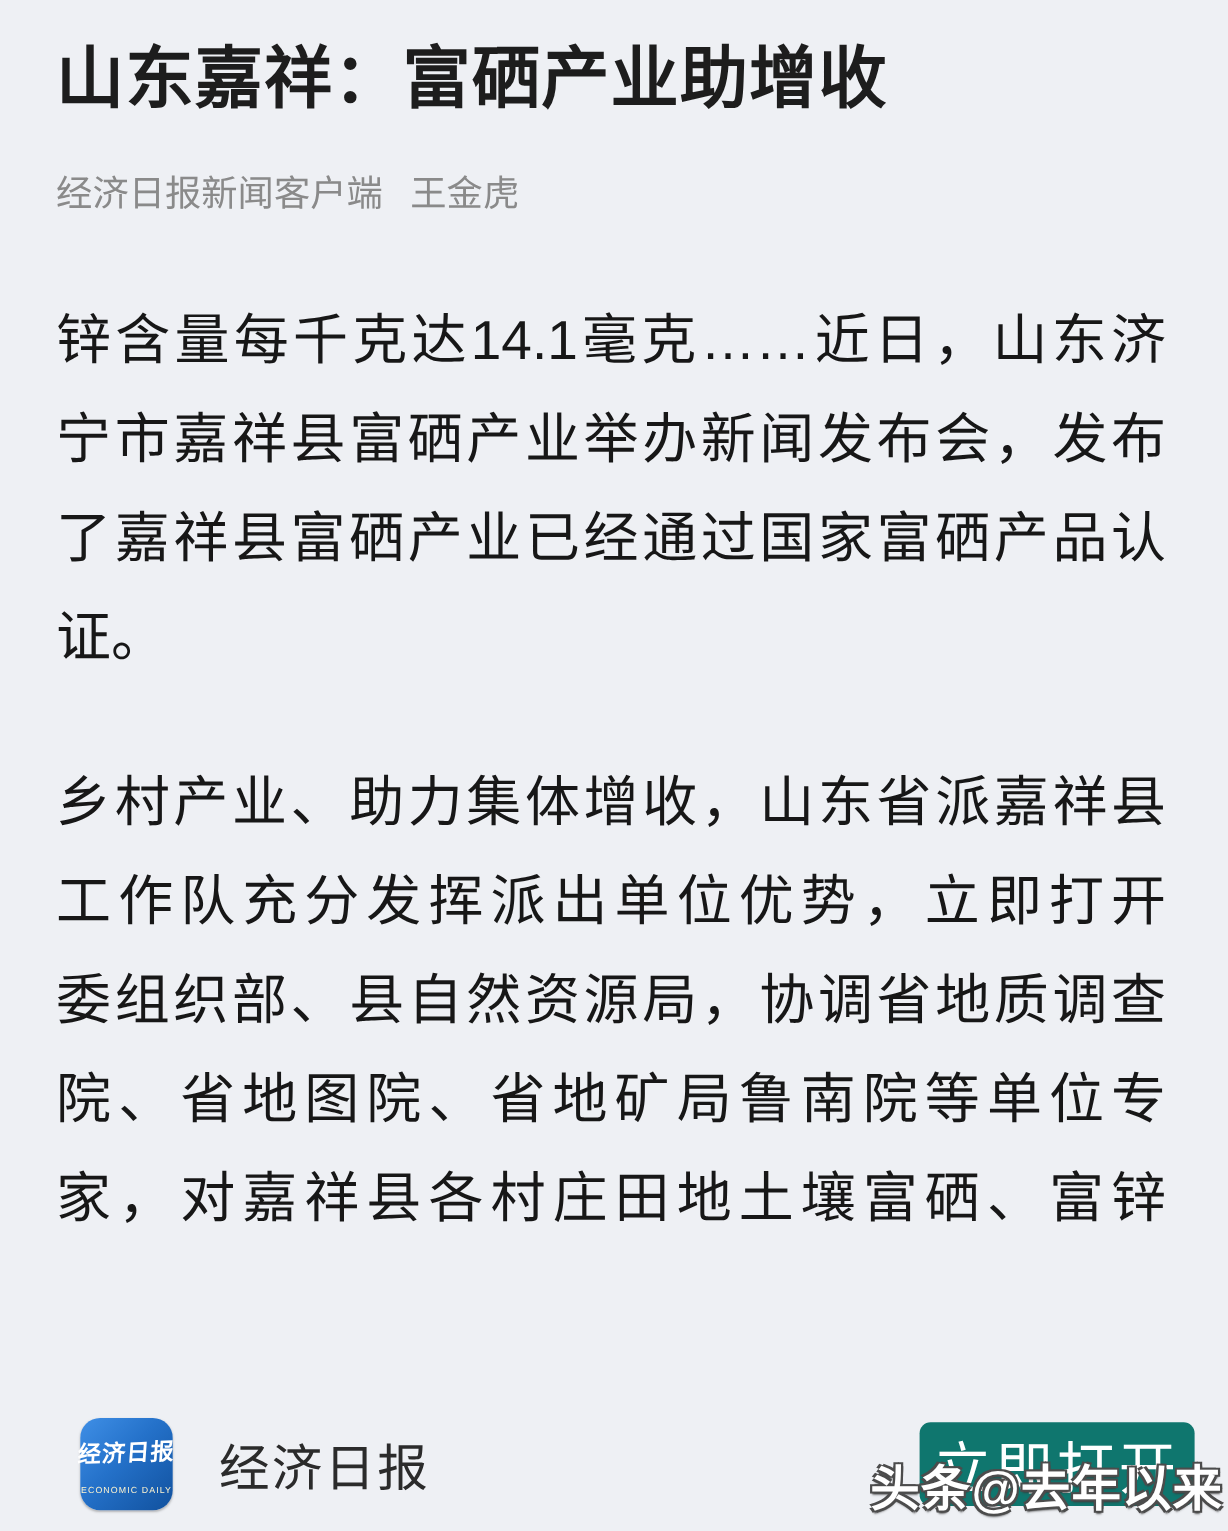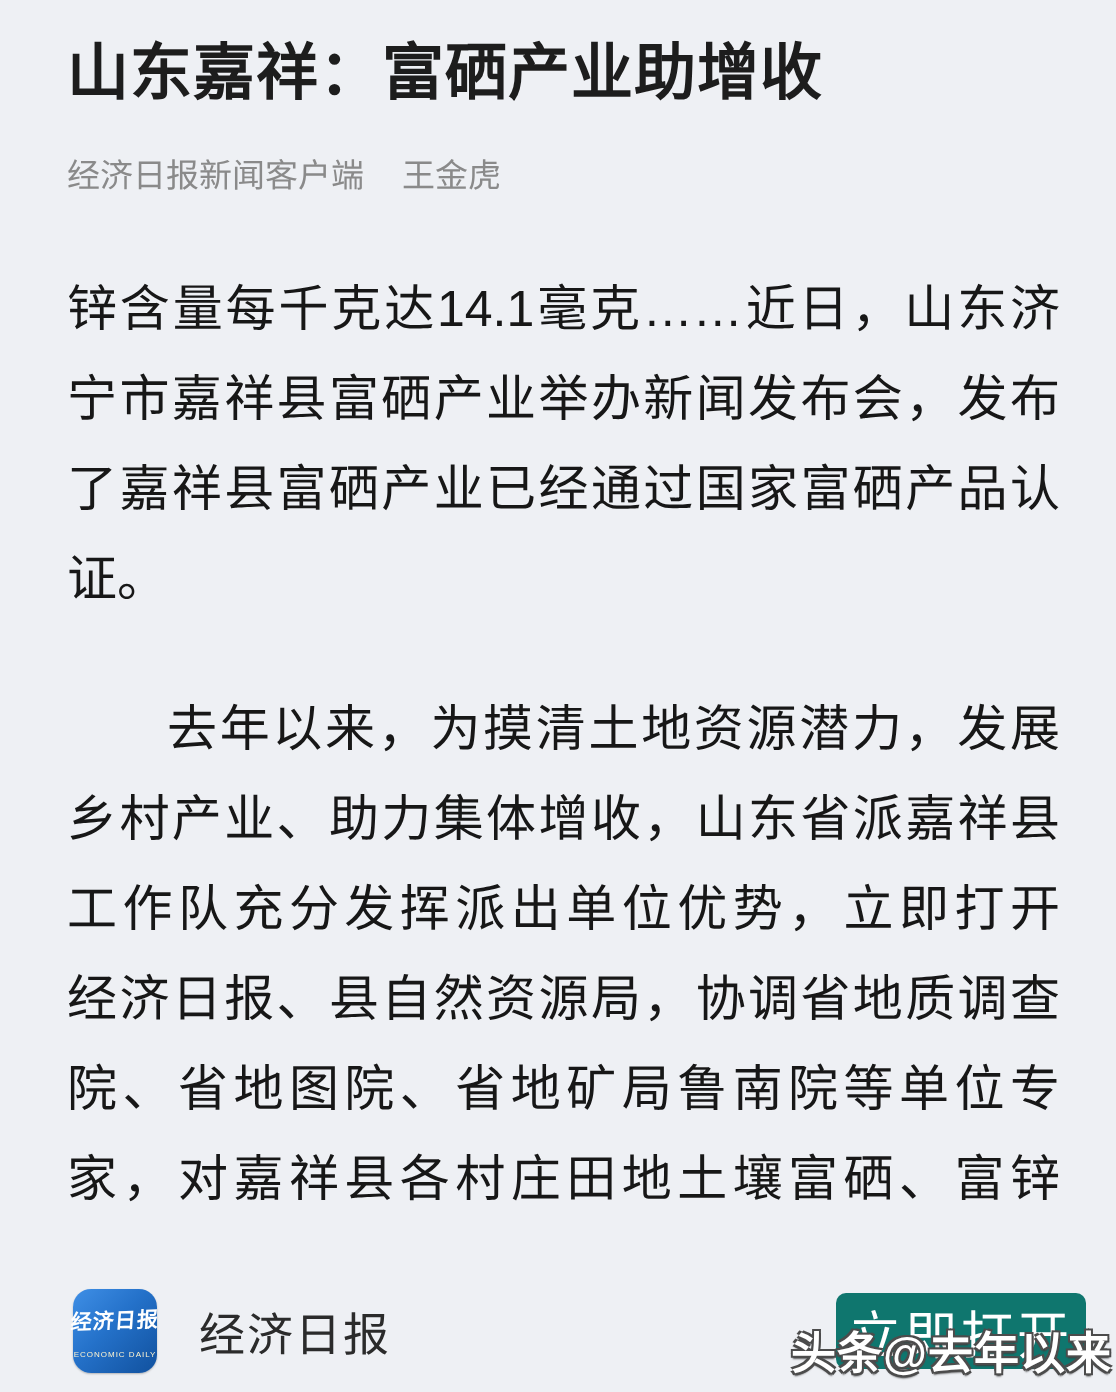"山东嘉祥：富硒产业助增收" .article { left: 67px -> 51px }
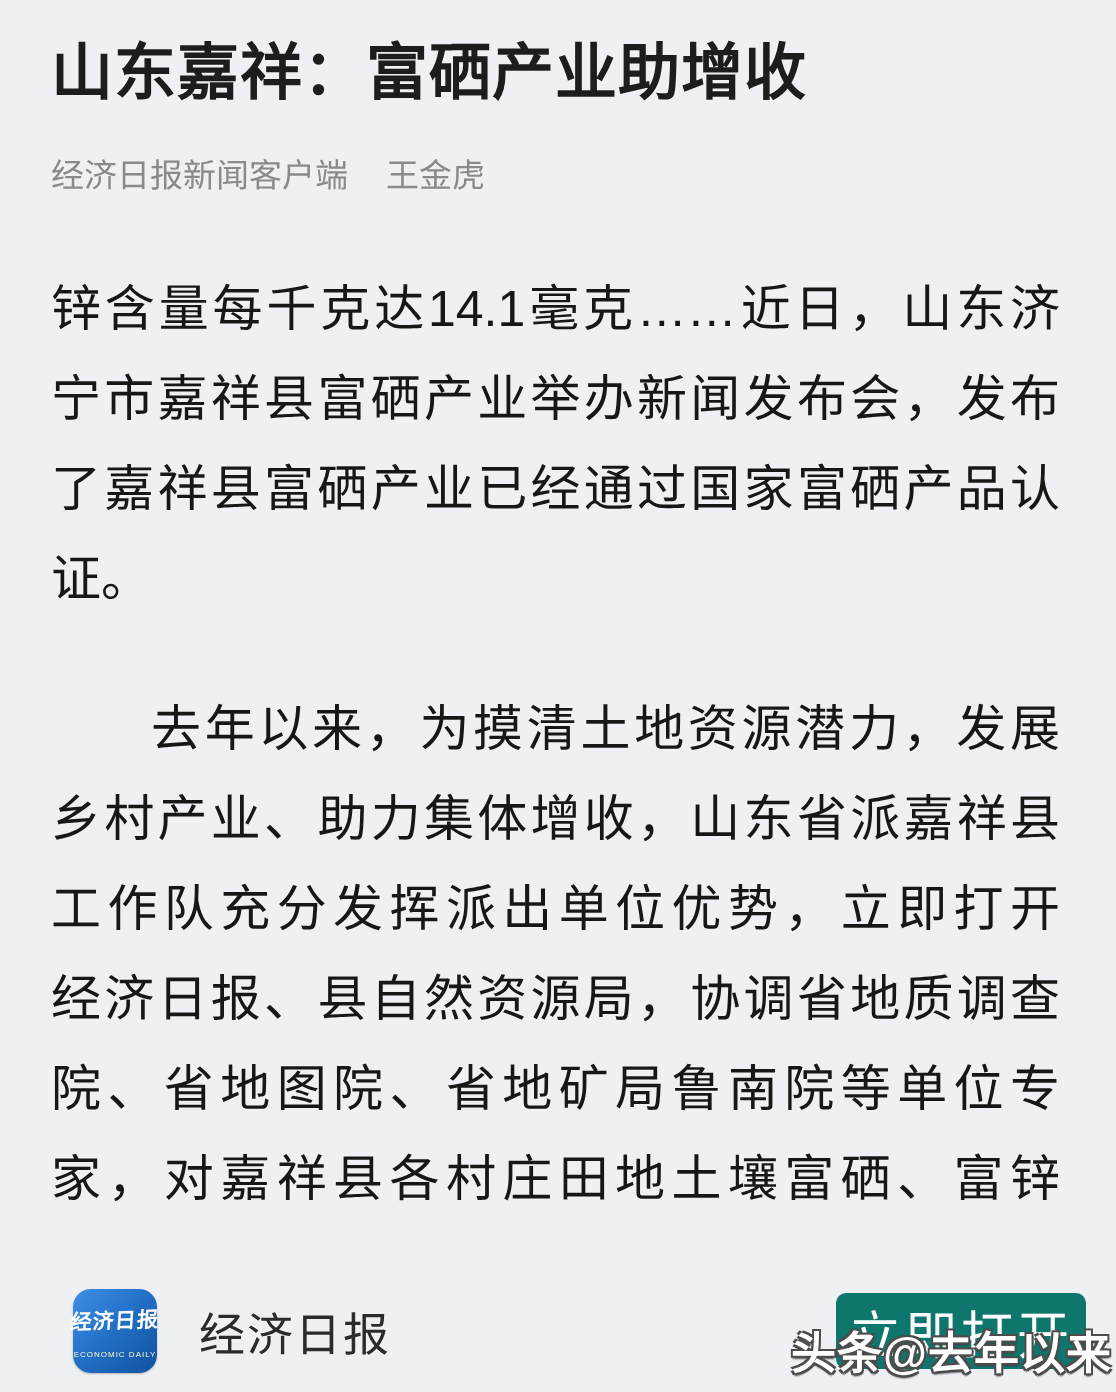"经济日报新闻客户端" .byline { gap: 38px -> 25px }
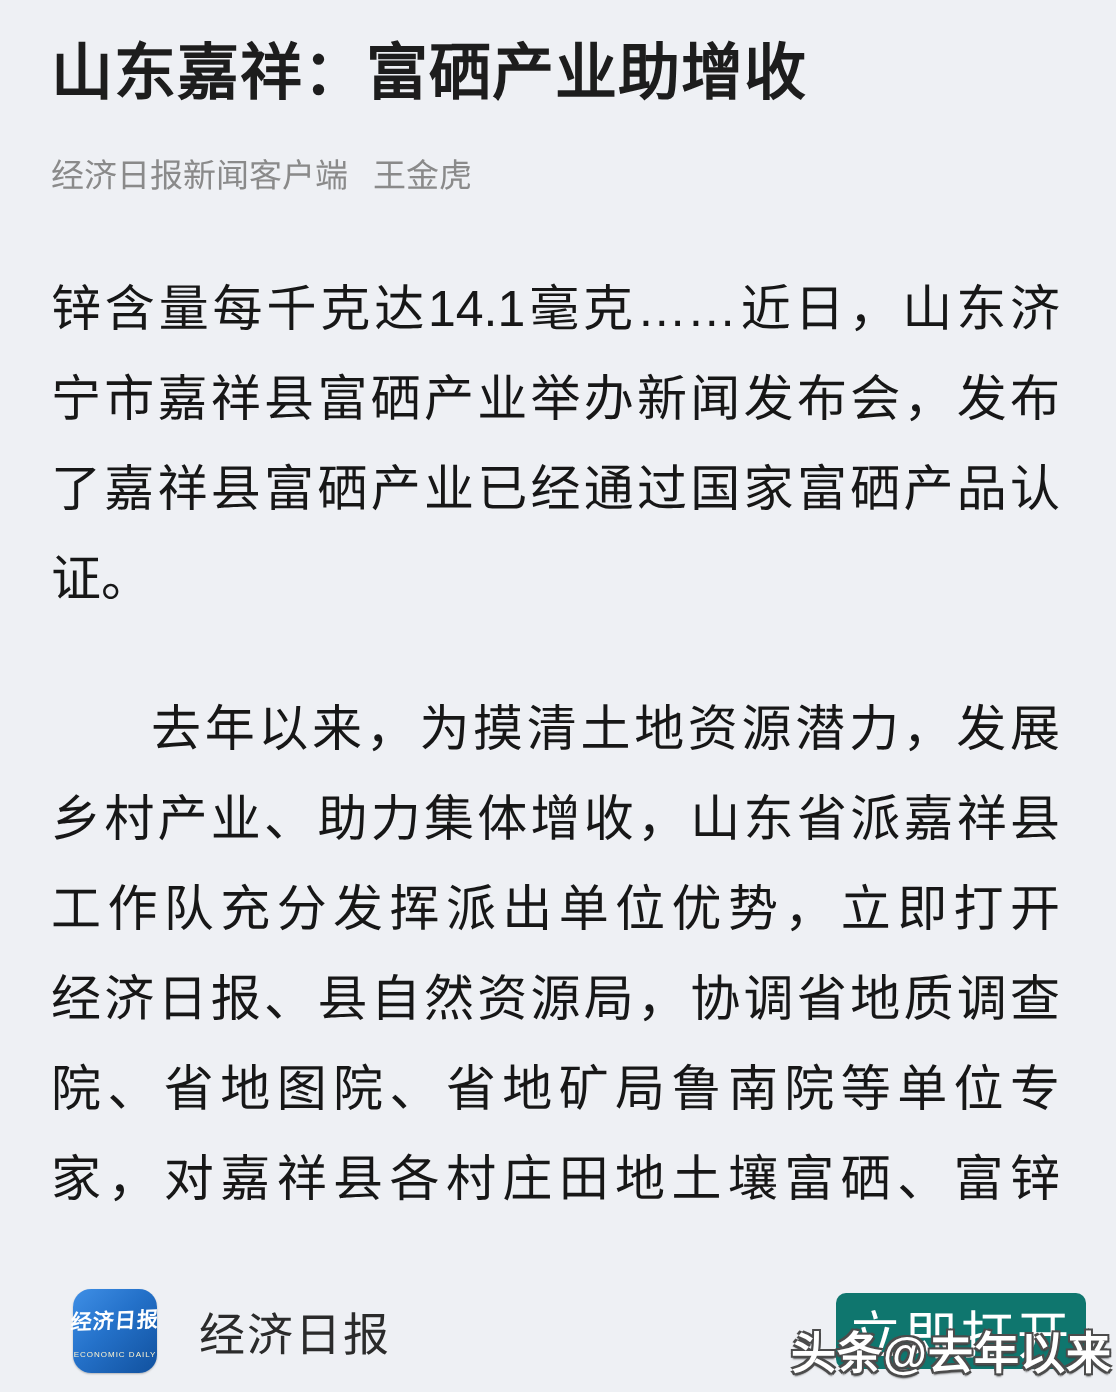"去年以来，为摸清土地资源潜力，发展" div.line { html: <div>去年以来，为摸清土地资源潜力，发展</div> -> none }
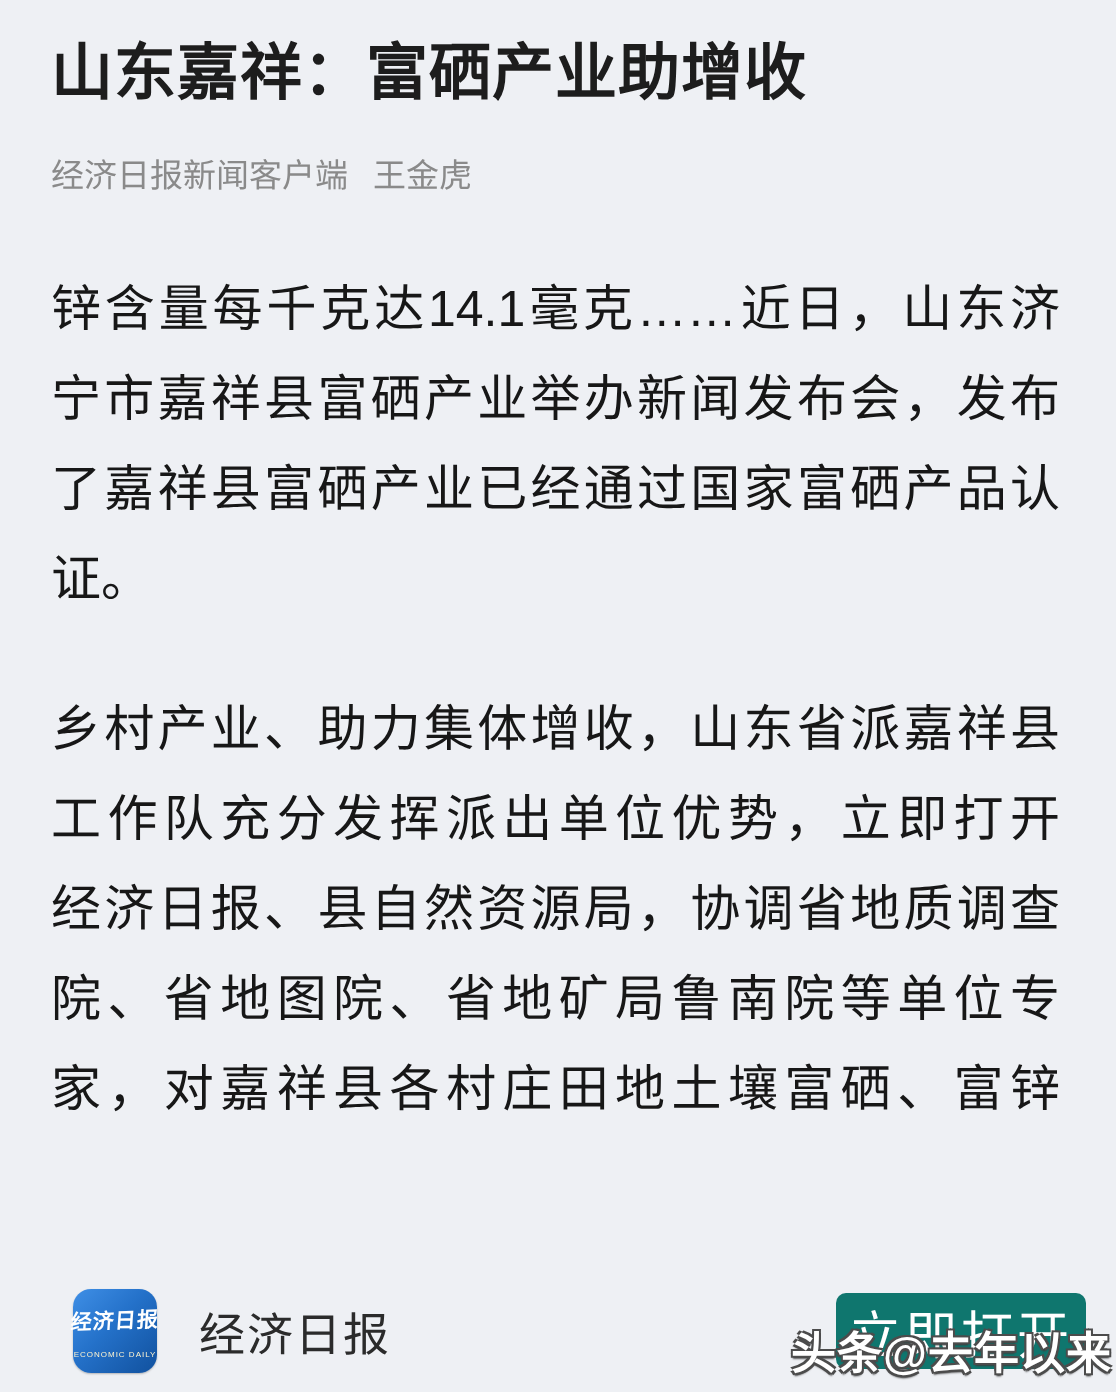"经济日报、县自然资源局，协调省地质调查" div.line { text: 经济日报 -> 委组织部 }
